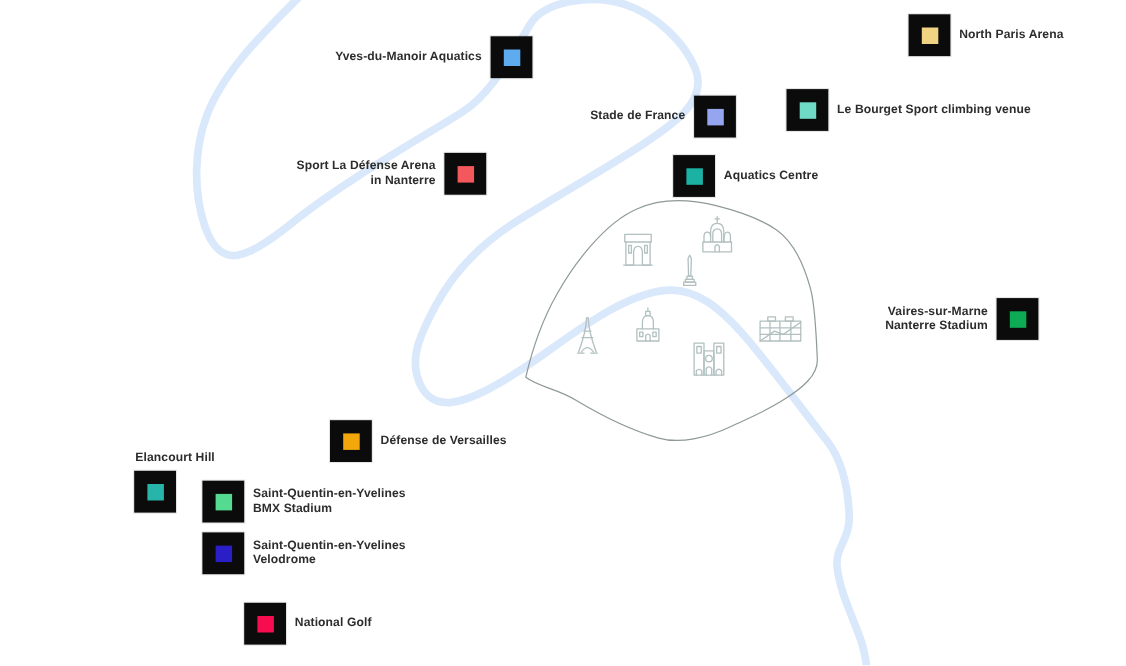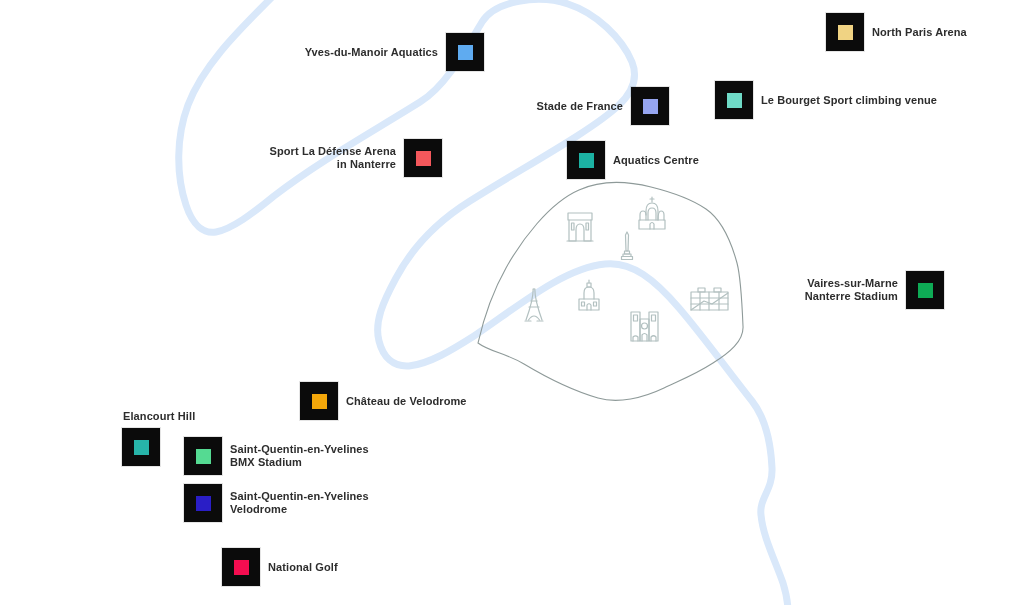"Aquatics Centre" div.venue { left: 567px -> 612px }
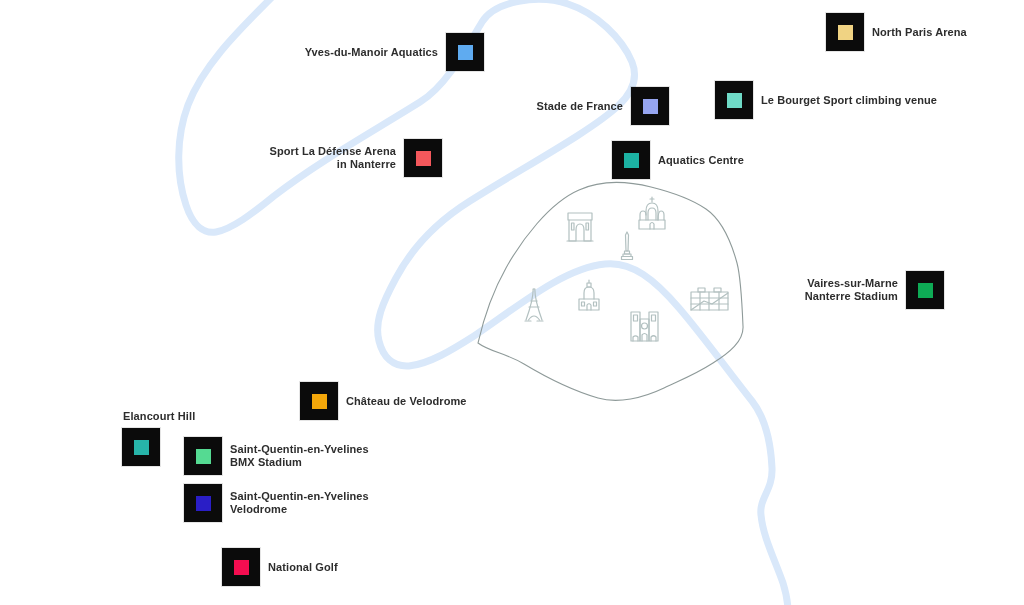"Château de Velodrome" div.vlabel { text: Château de Velodrome -> Défense de Versailles }
